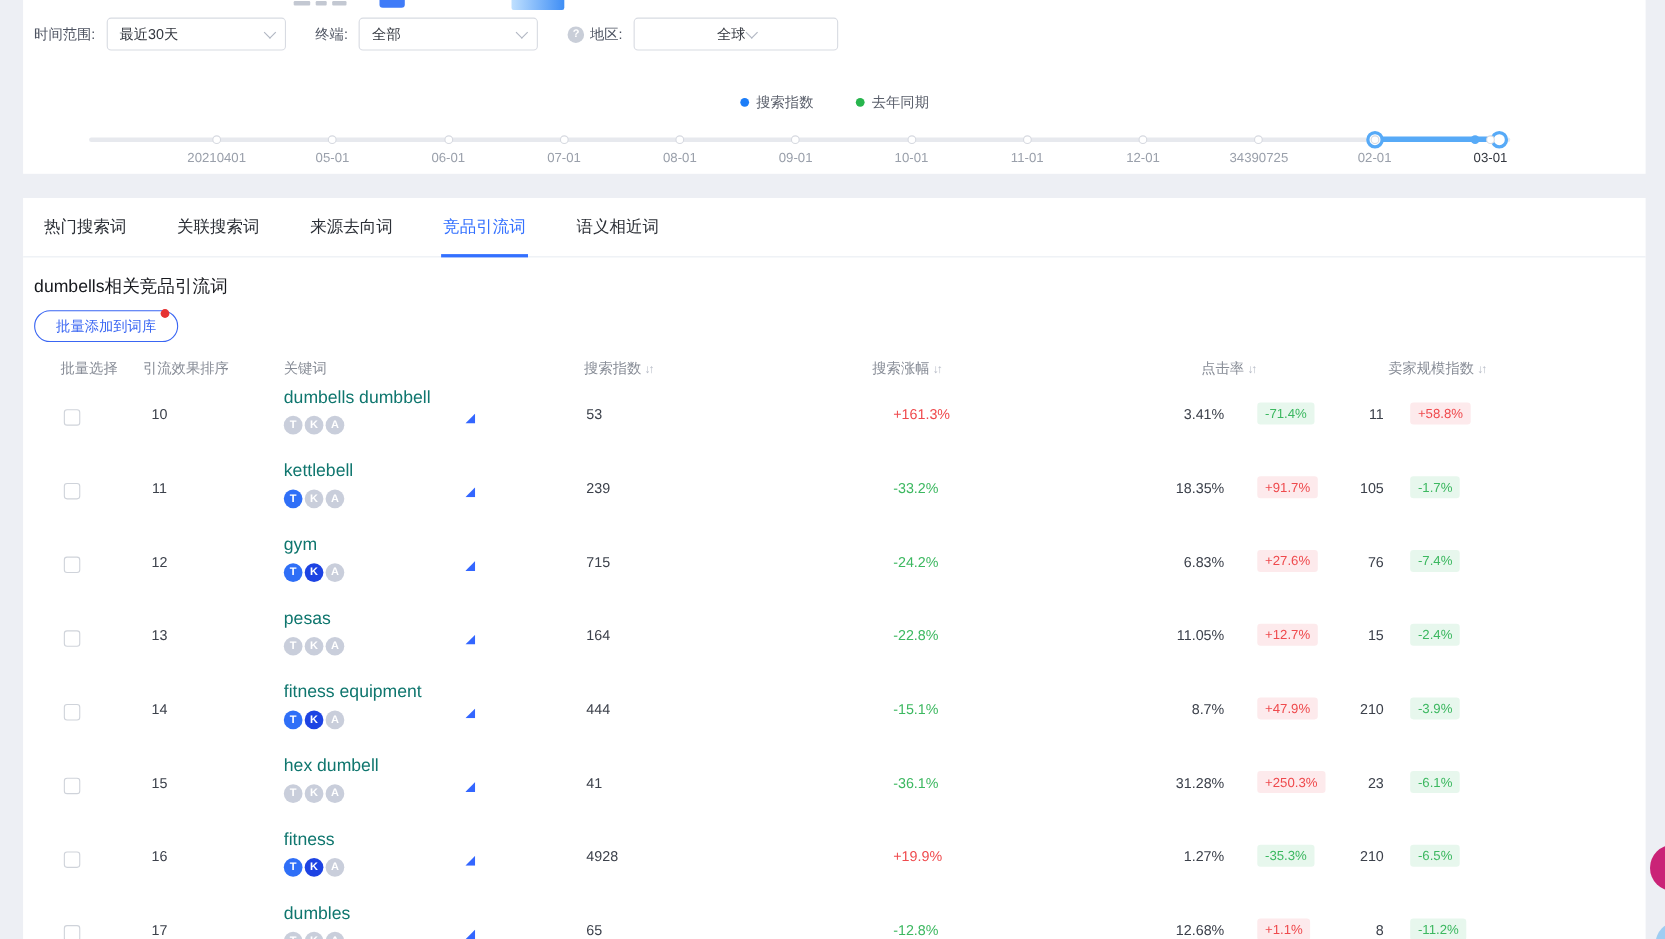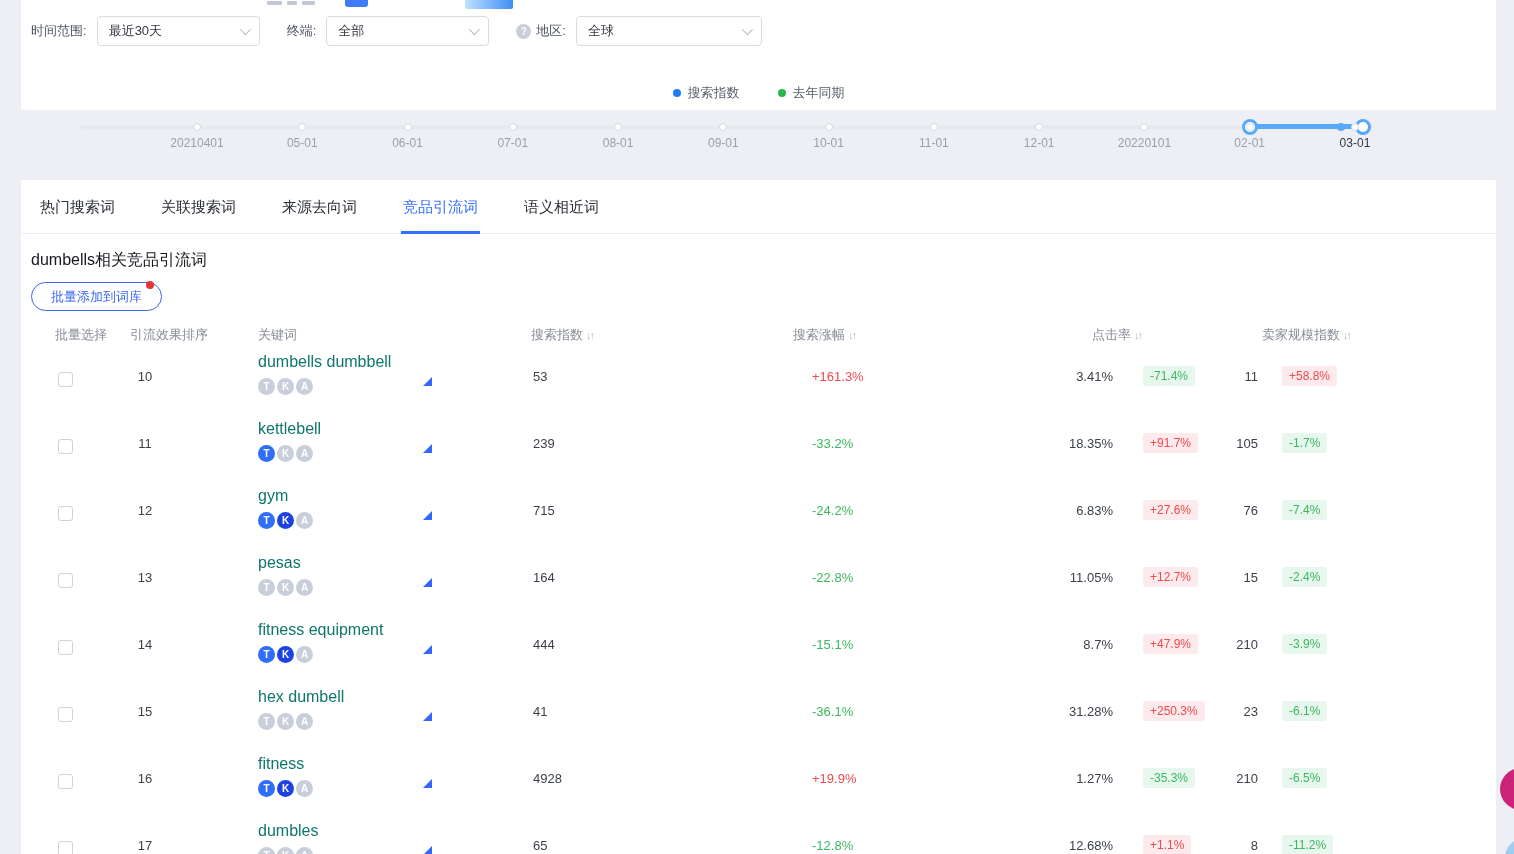"时间范围:" .top-card { height: 110px -> 158px }
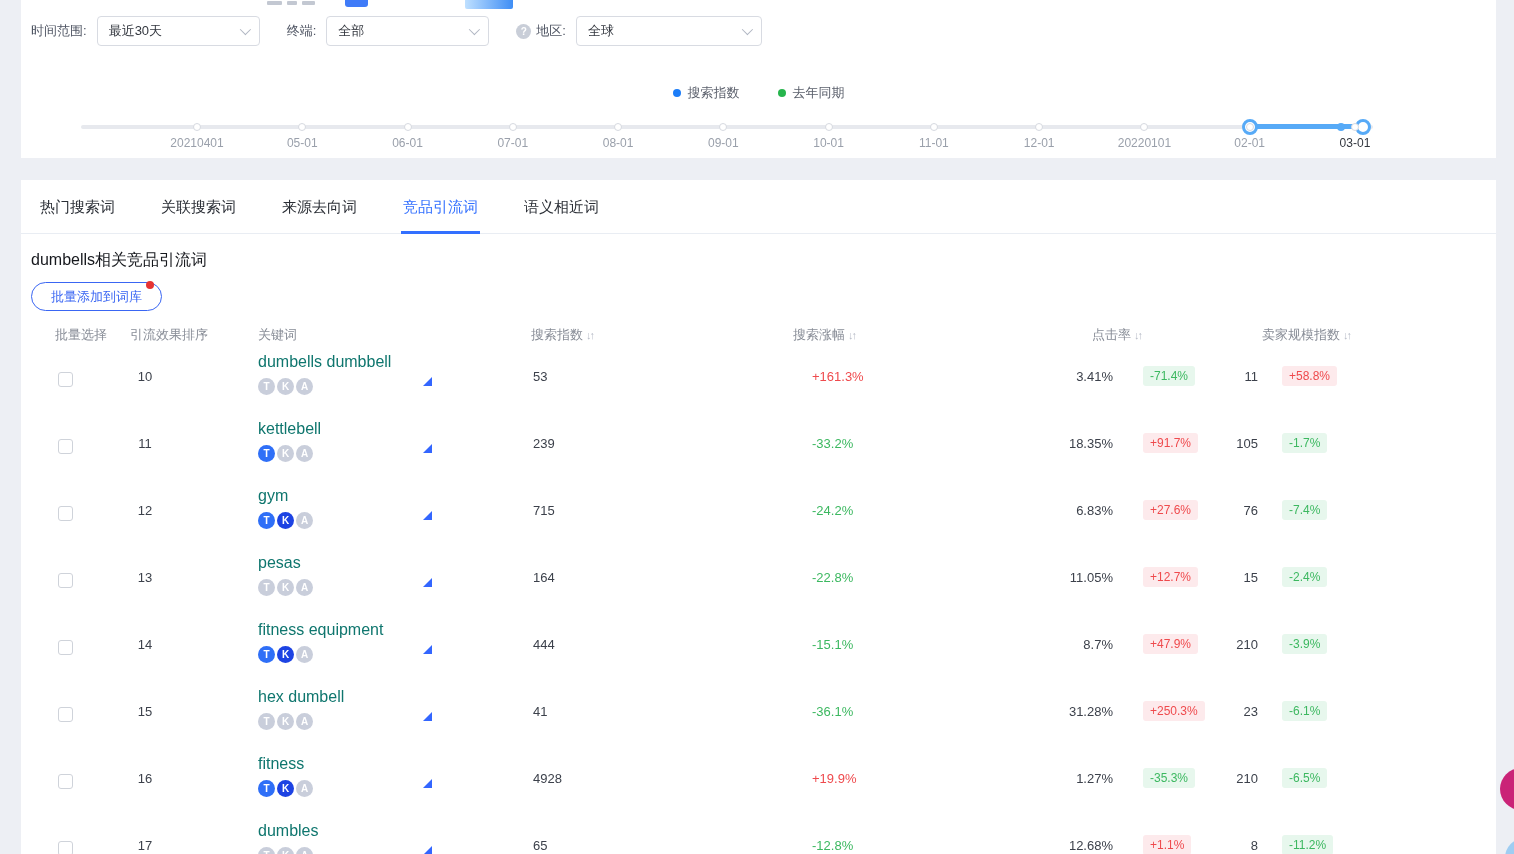"全球" .sel-region { justify-content: none -> center }
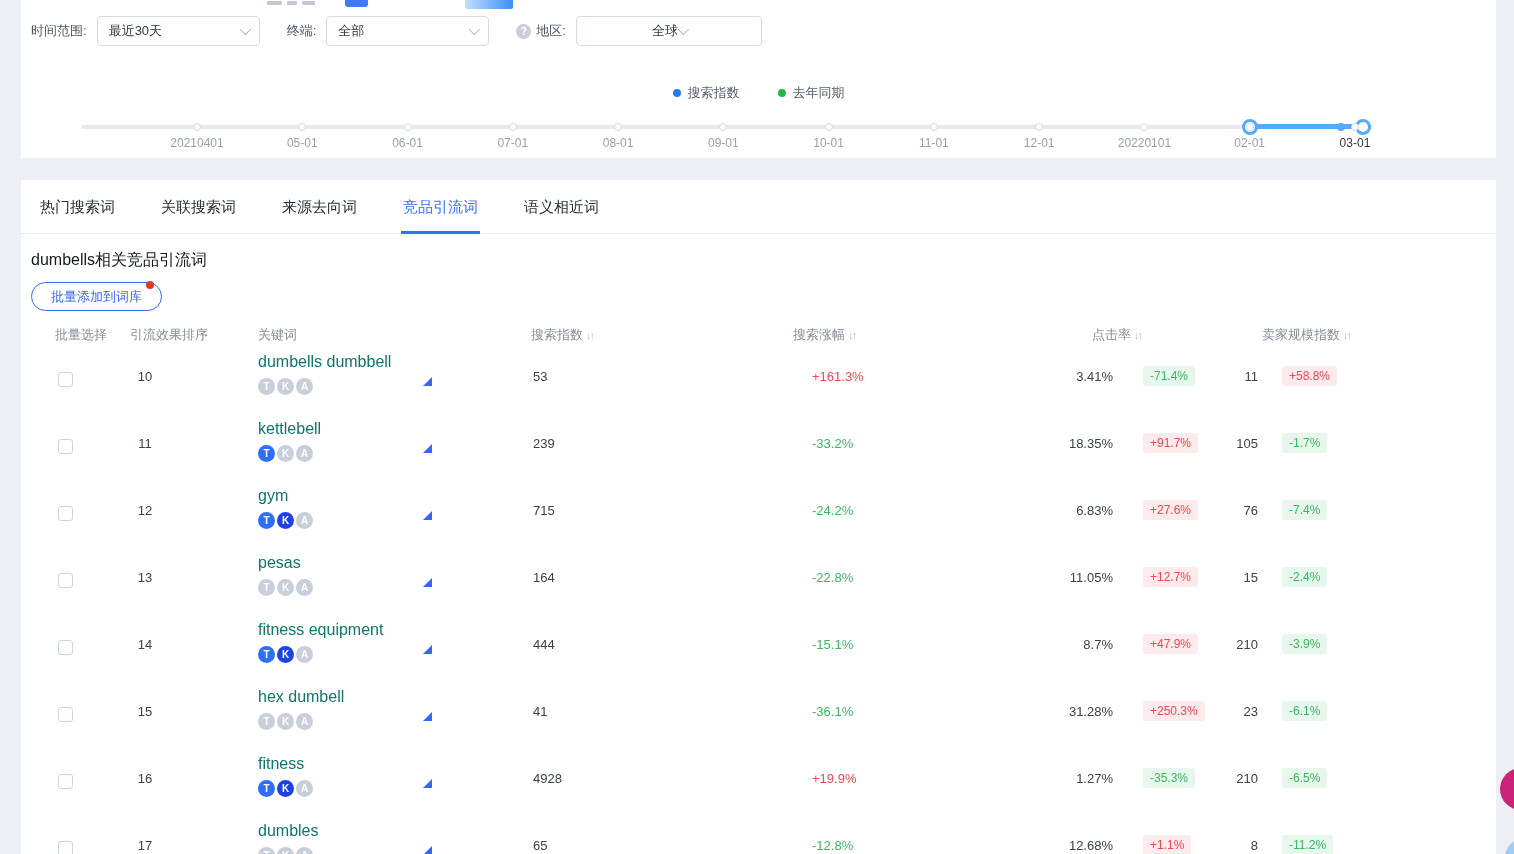"20220101" span.tick-label { text: 20220101 -> 34390725 }
